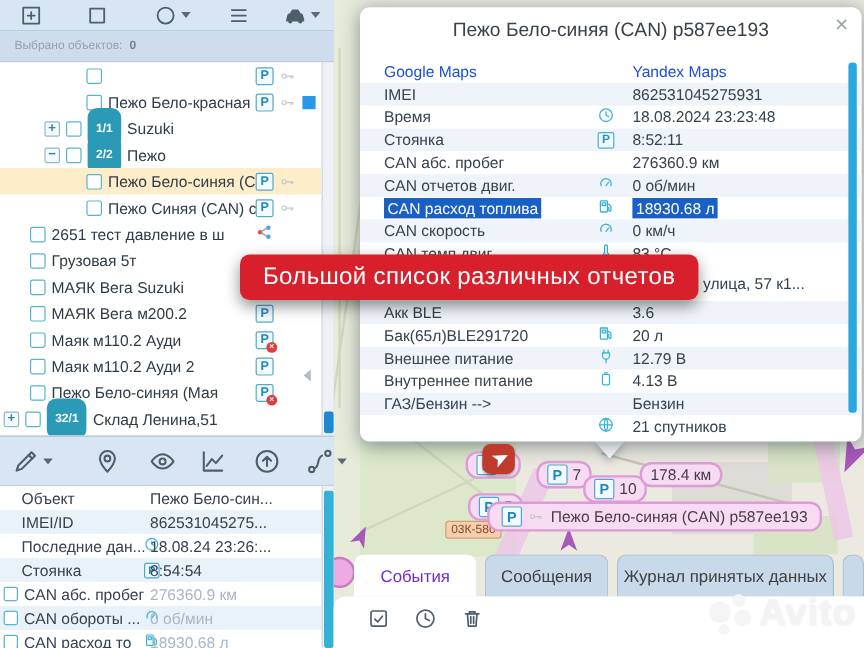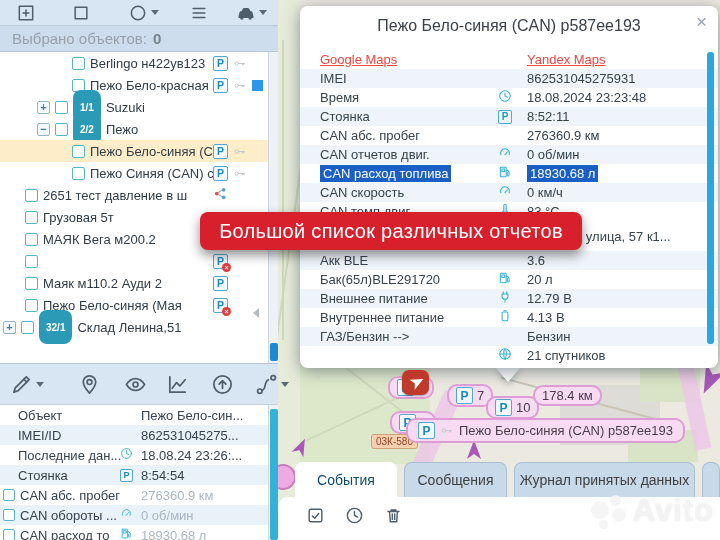"Выбрано объектов:" .selbar { font-size: 15px -> 10px }
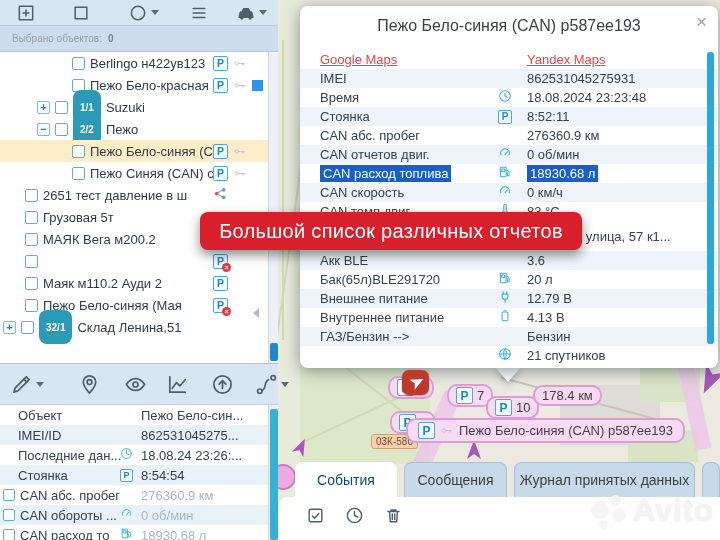"Berlingo н422ув123" span { html: <span>Berlingo н422ув123</span> -> none }
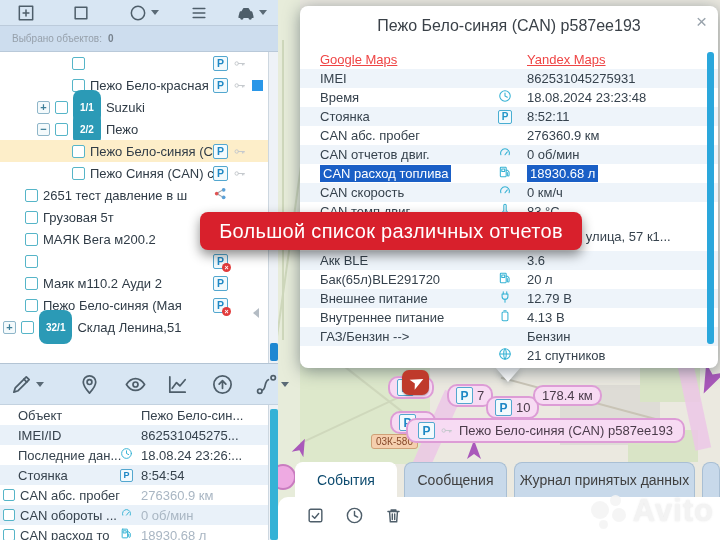"Google Maps" .prow a { color: #ef4444 -> #1d4ed8; text-decoration: underline -> none }
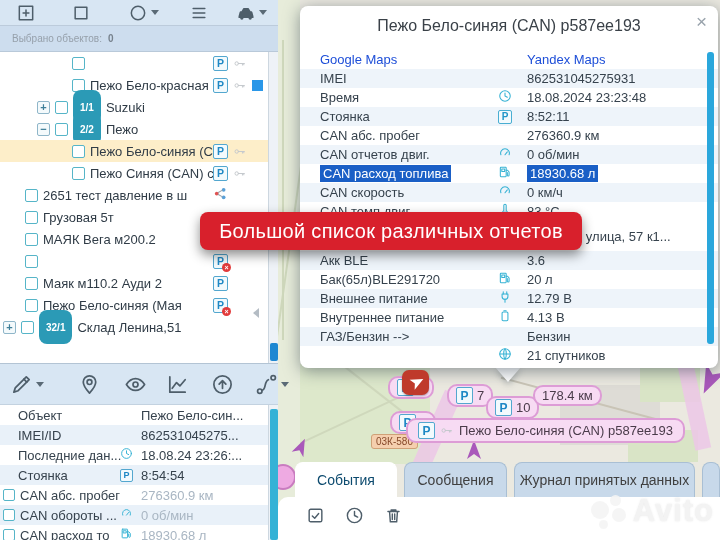"МАЯК Вега Suzuki" div.trow { html: none -> <div> <span></span> <span>МАЯК Вега Suzuki</span> </div> }
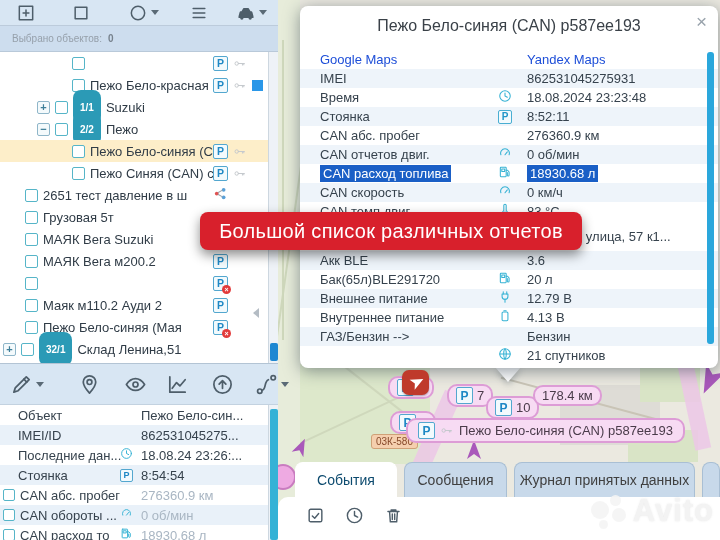"Маяк м110.2 Ауди" span { html: none -> <span>Маяк м110.2 Ауди</span> }
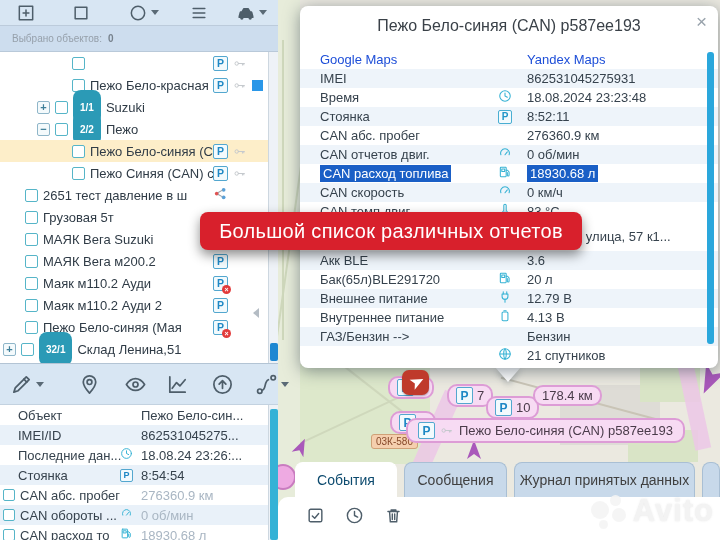"Пежо Бело-син..." .drow .dval { left: 141px -> 125px }
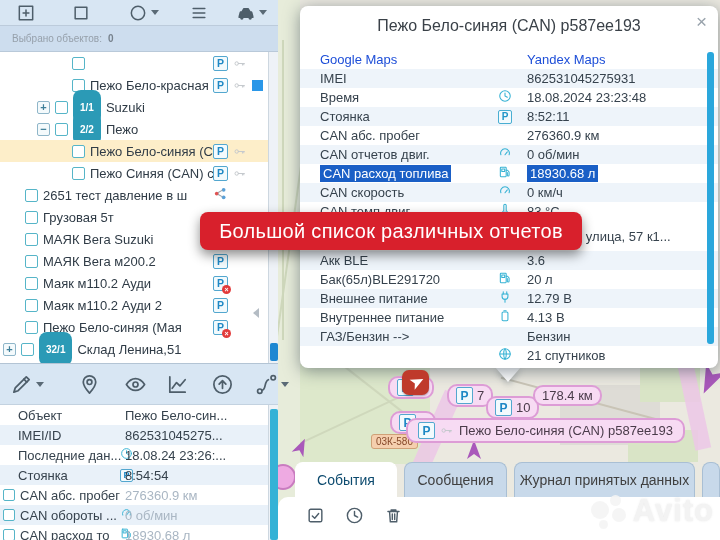"События" .tab.active { color: #0c4a6e -> #6d28d9 }
